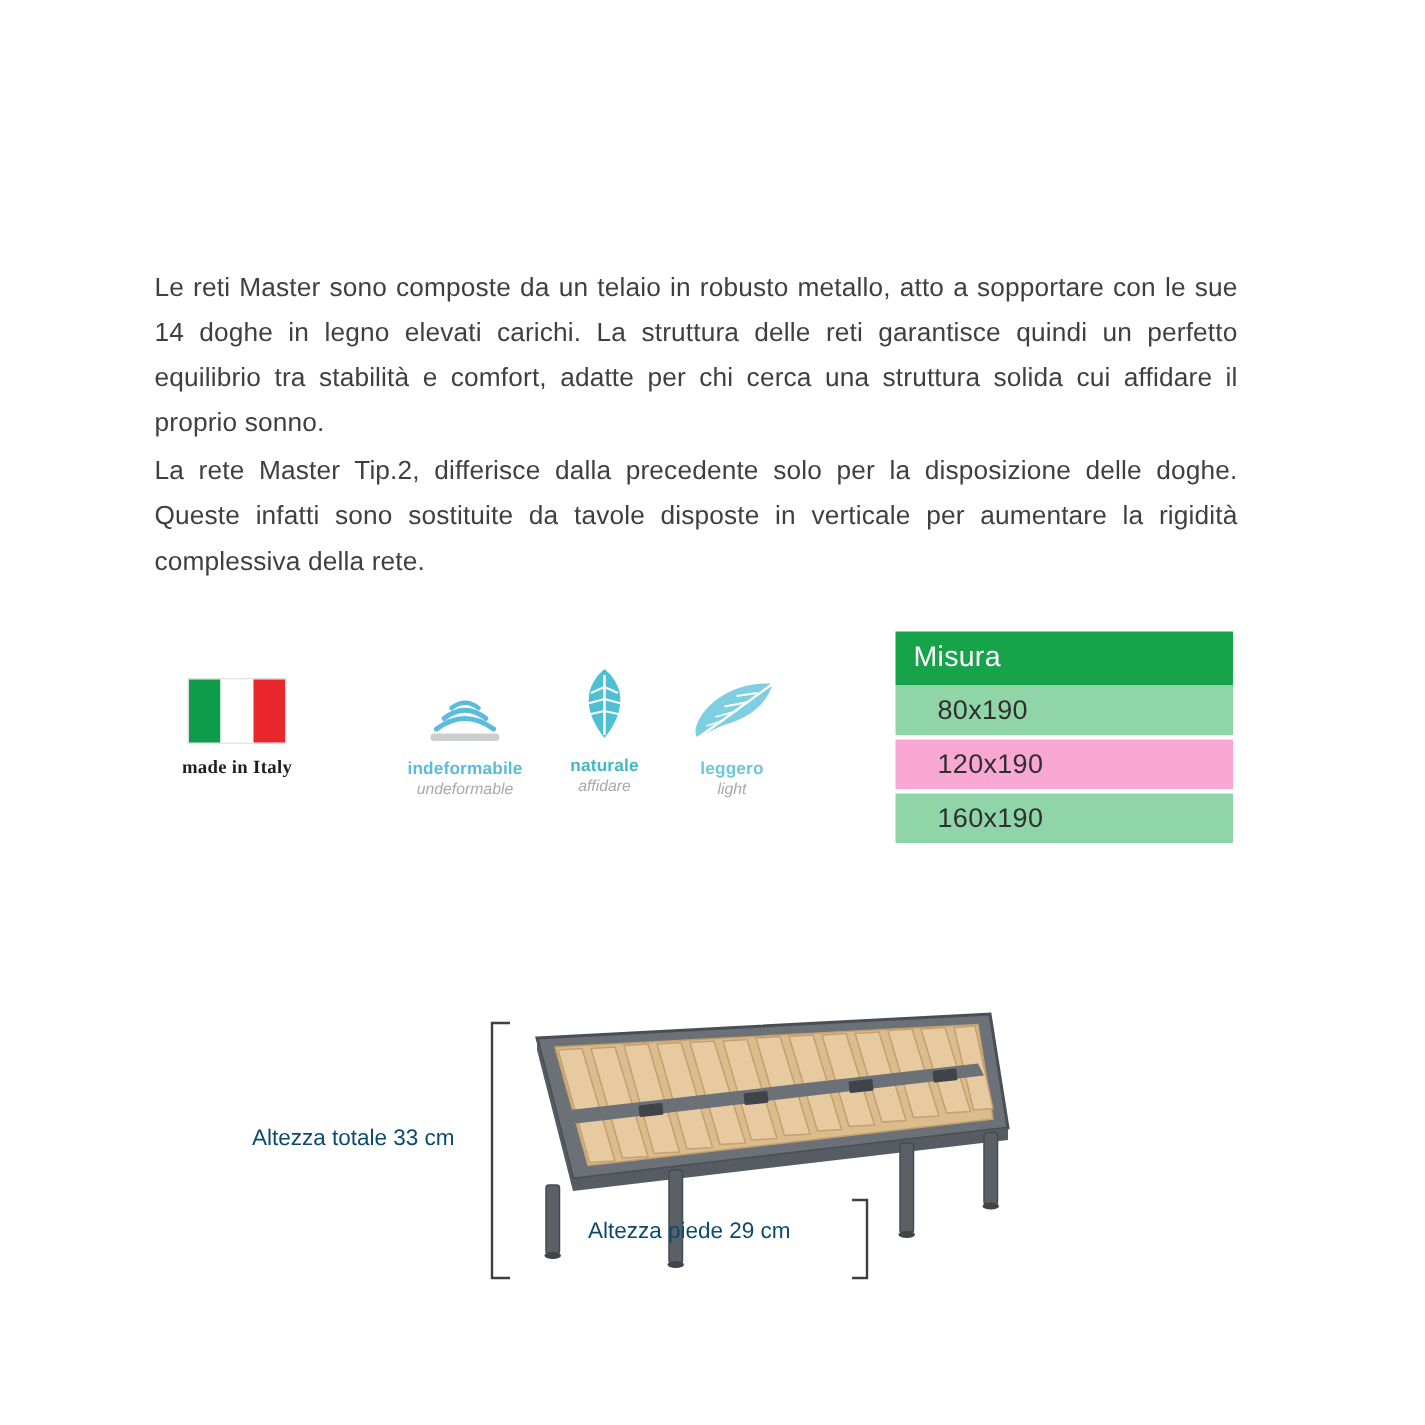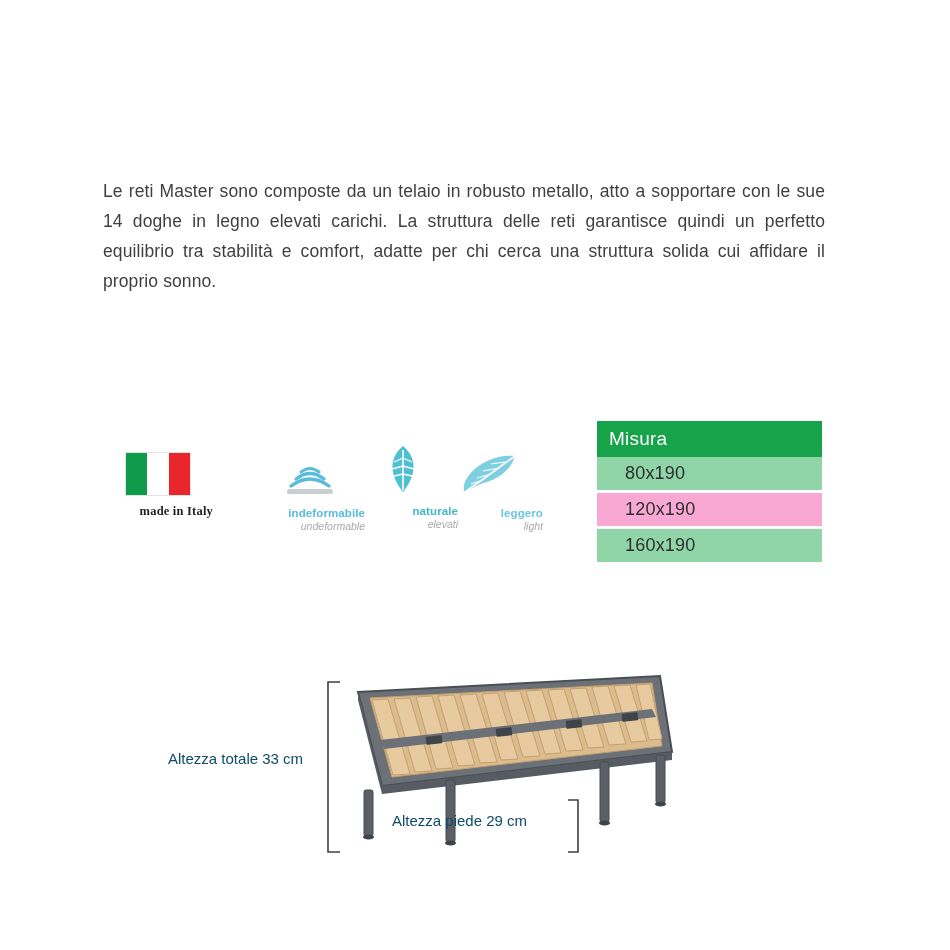"La rete Master Tip.2, differisce" p { html: none -> <p>La rete Master Tip.2, differisce dalla precedente solo per la disposizione delle doghe. Queste infatti sono sostituite da tavole disposte in verticale per aumentare la rigidità complessiva della rete.</p> }
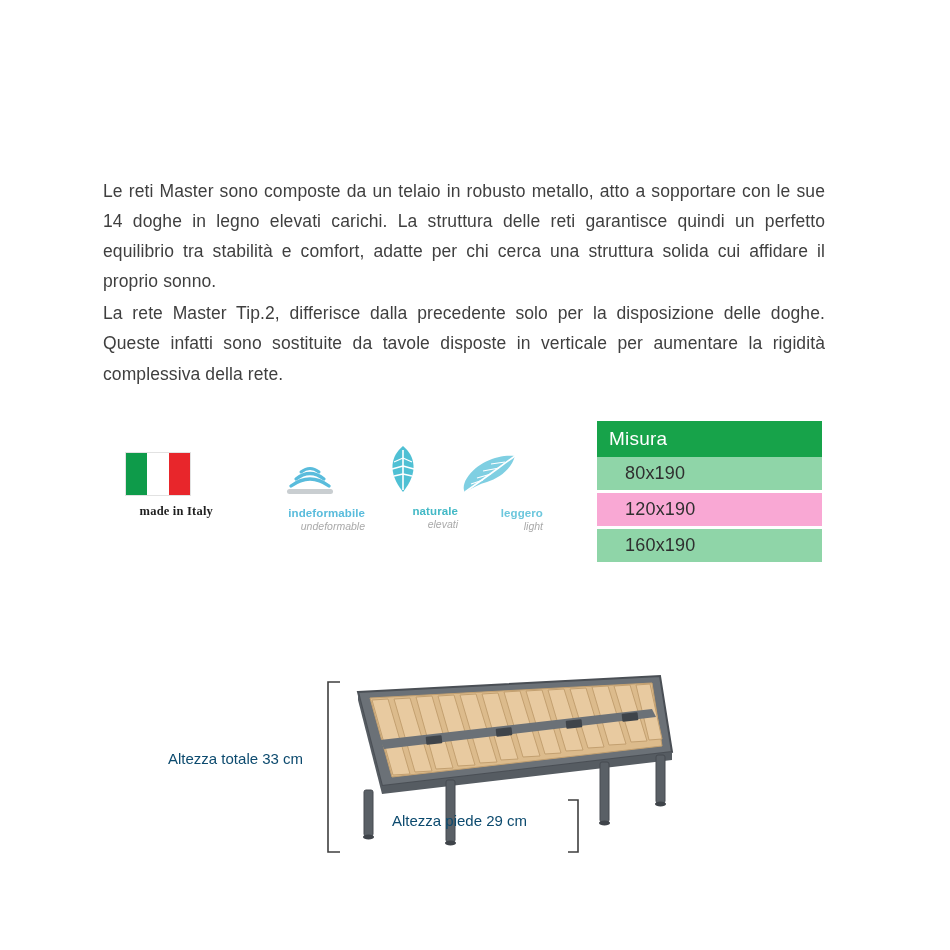"made in Italy" .feature { text-align: right -> center }
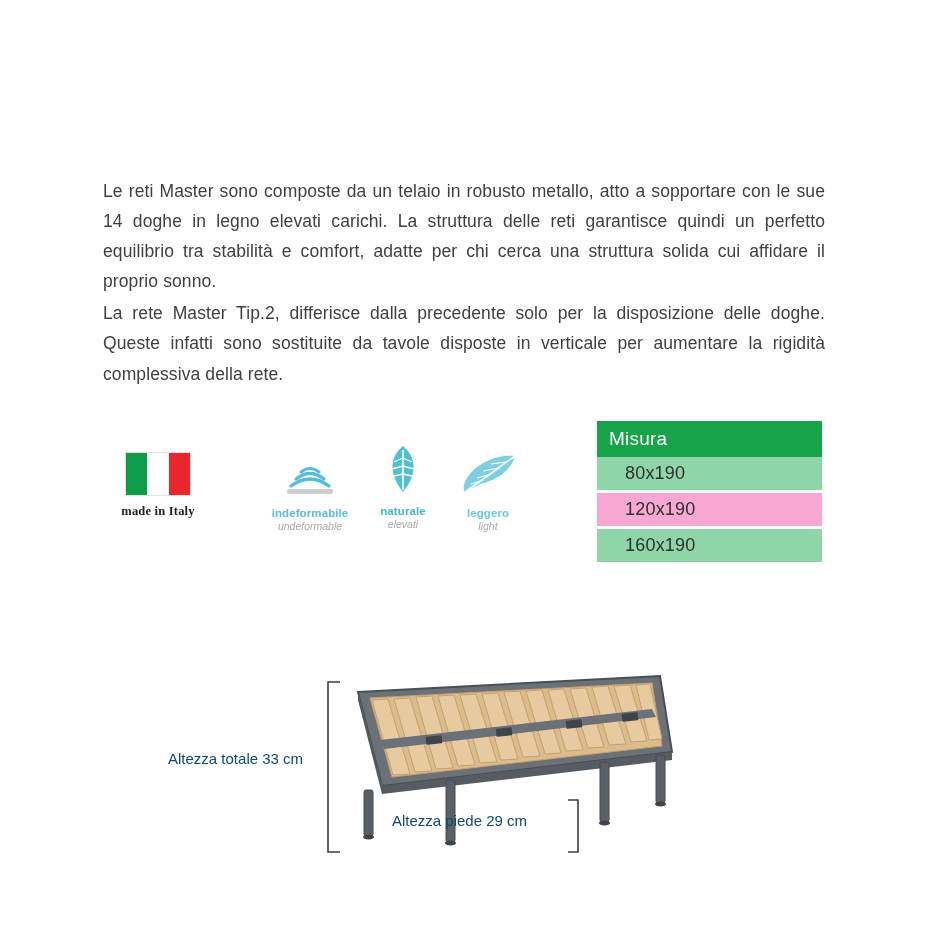"elevati" div.feature-sub { text: elevati -> affidare }
